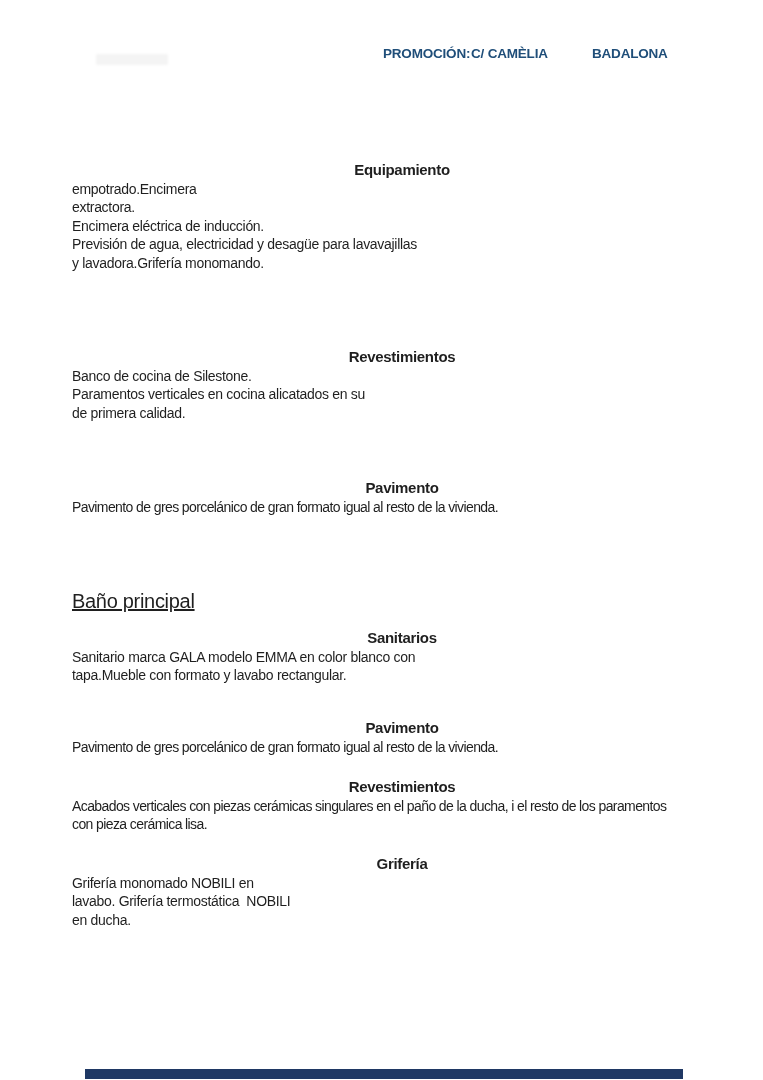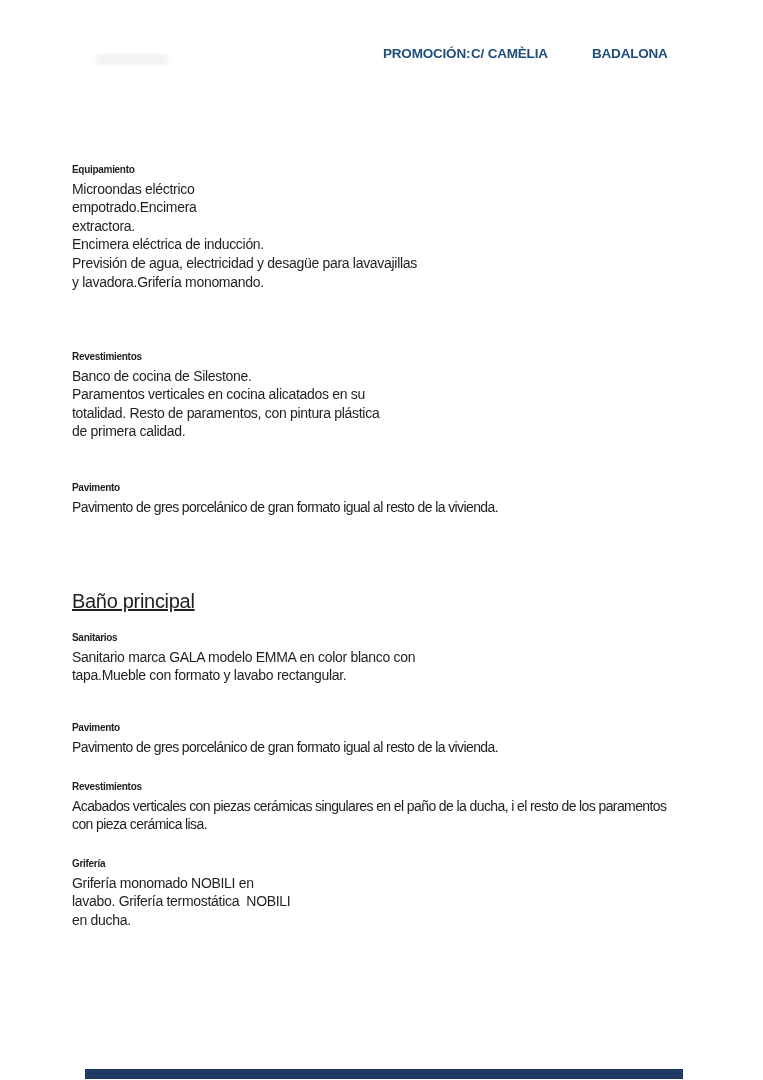"Equipamiento" .blk h3 { font-size: 10px -> 15px; text-align: none -> center }
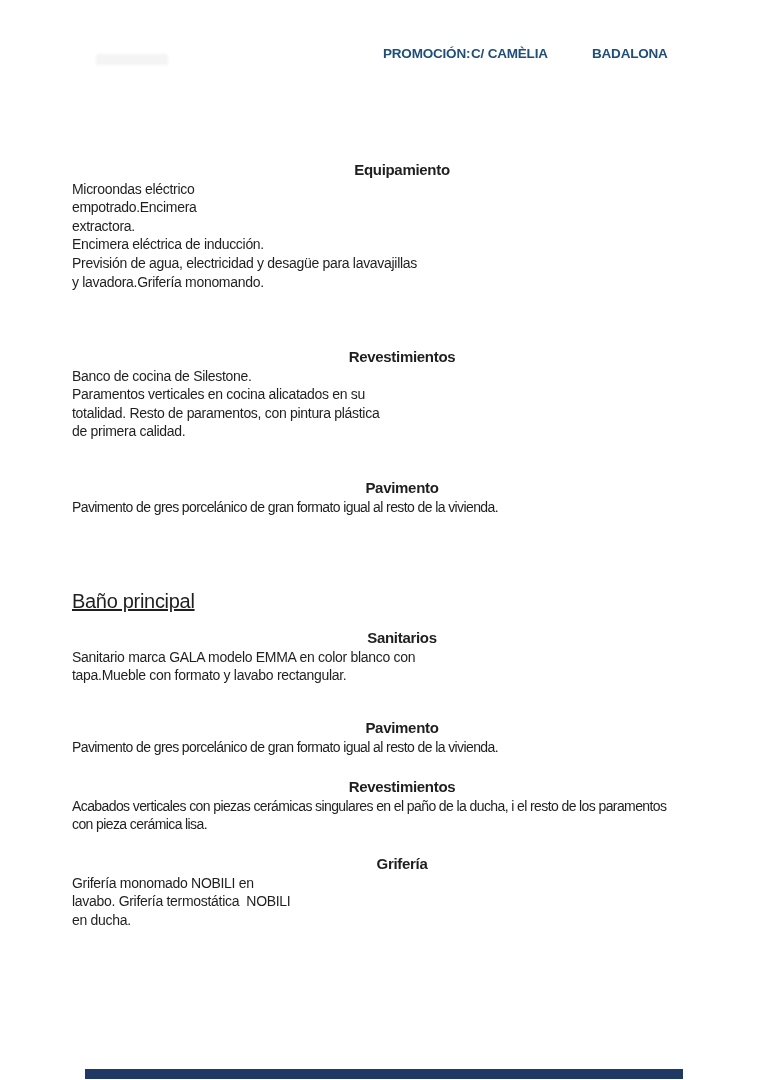"Microondas eléctrico" p.line { html: <p>Microondas eléctrico</p> -> none }
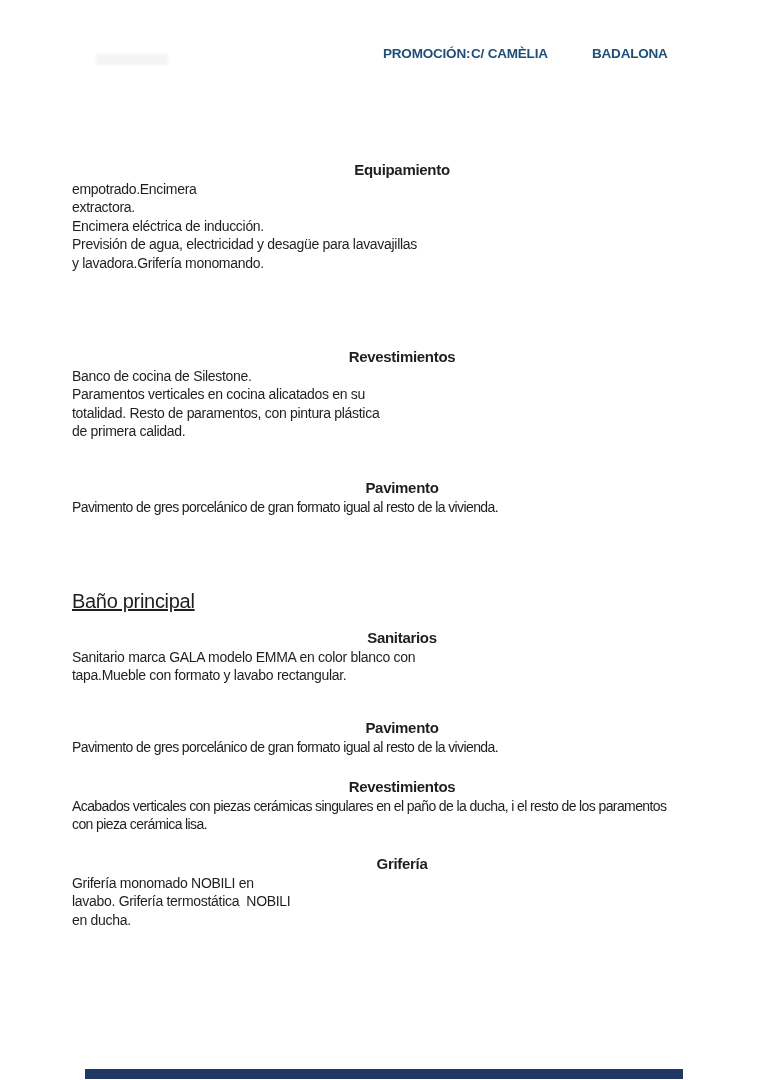"totalidad. Resto de paramentos, con" p.line { html: <p>totalidad. Resto de paramentos, con pintura plástica</p> -> none }
